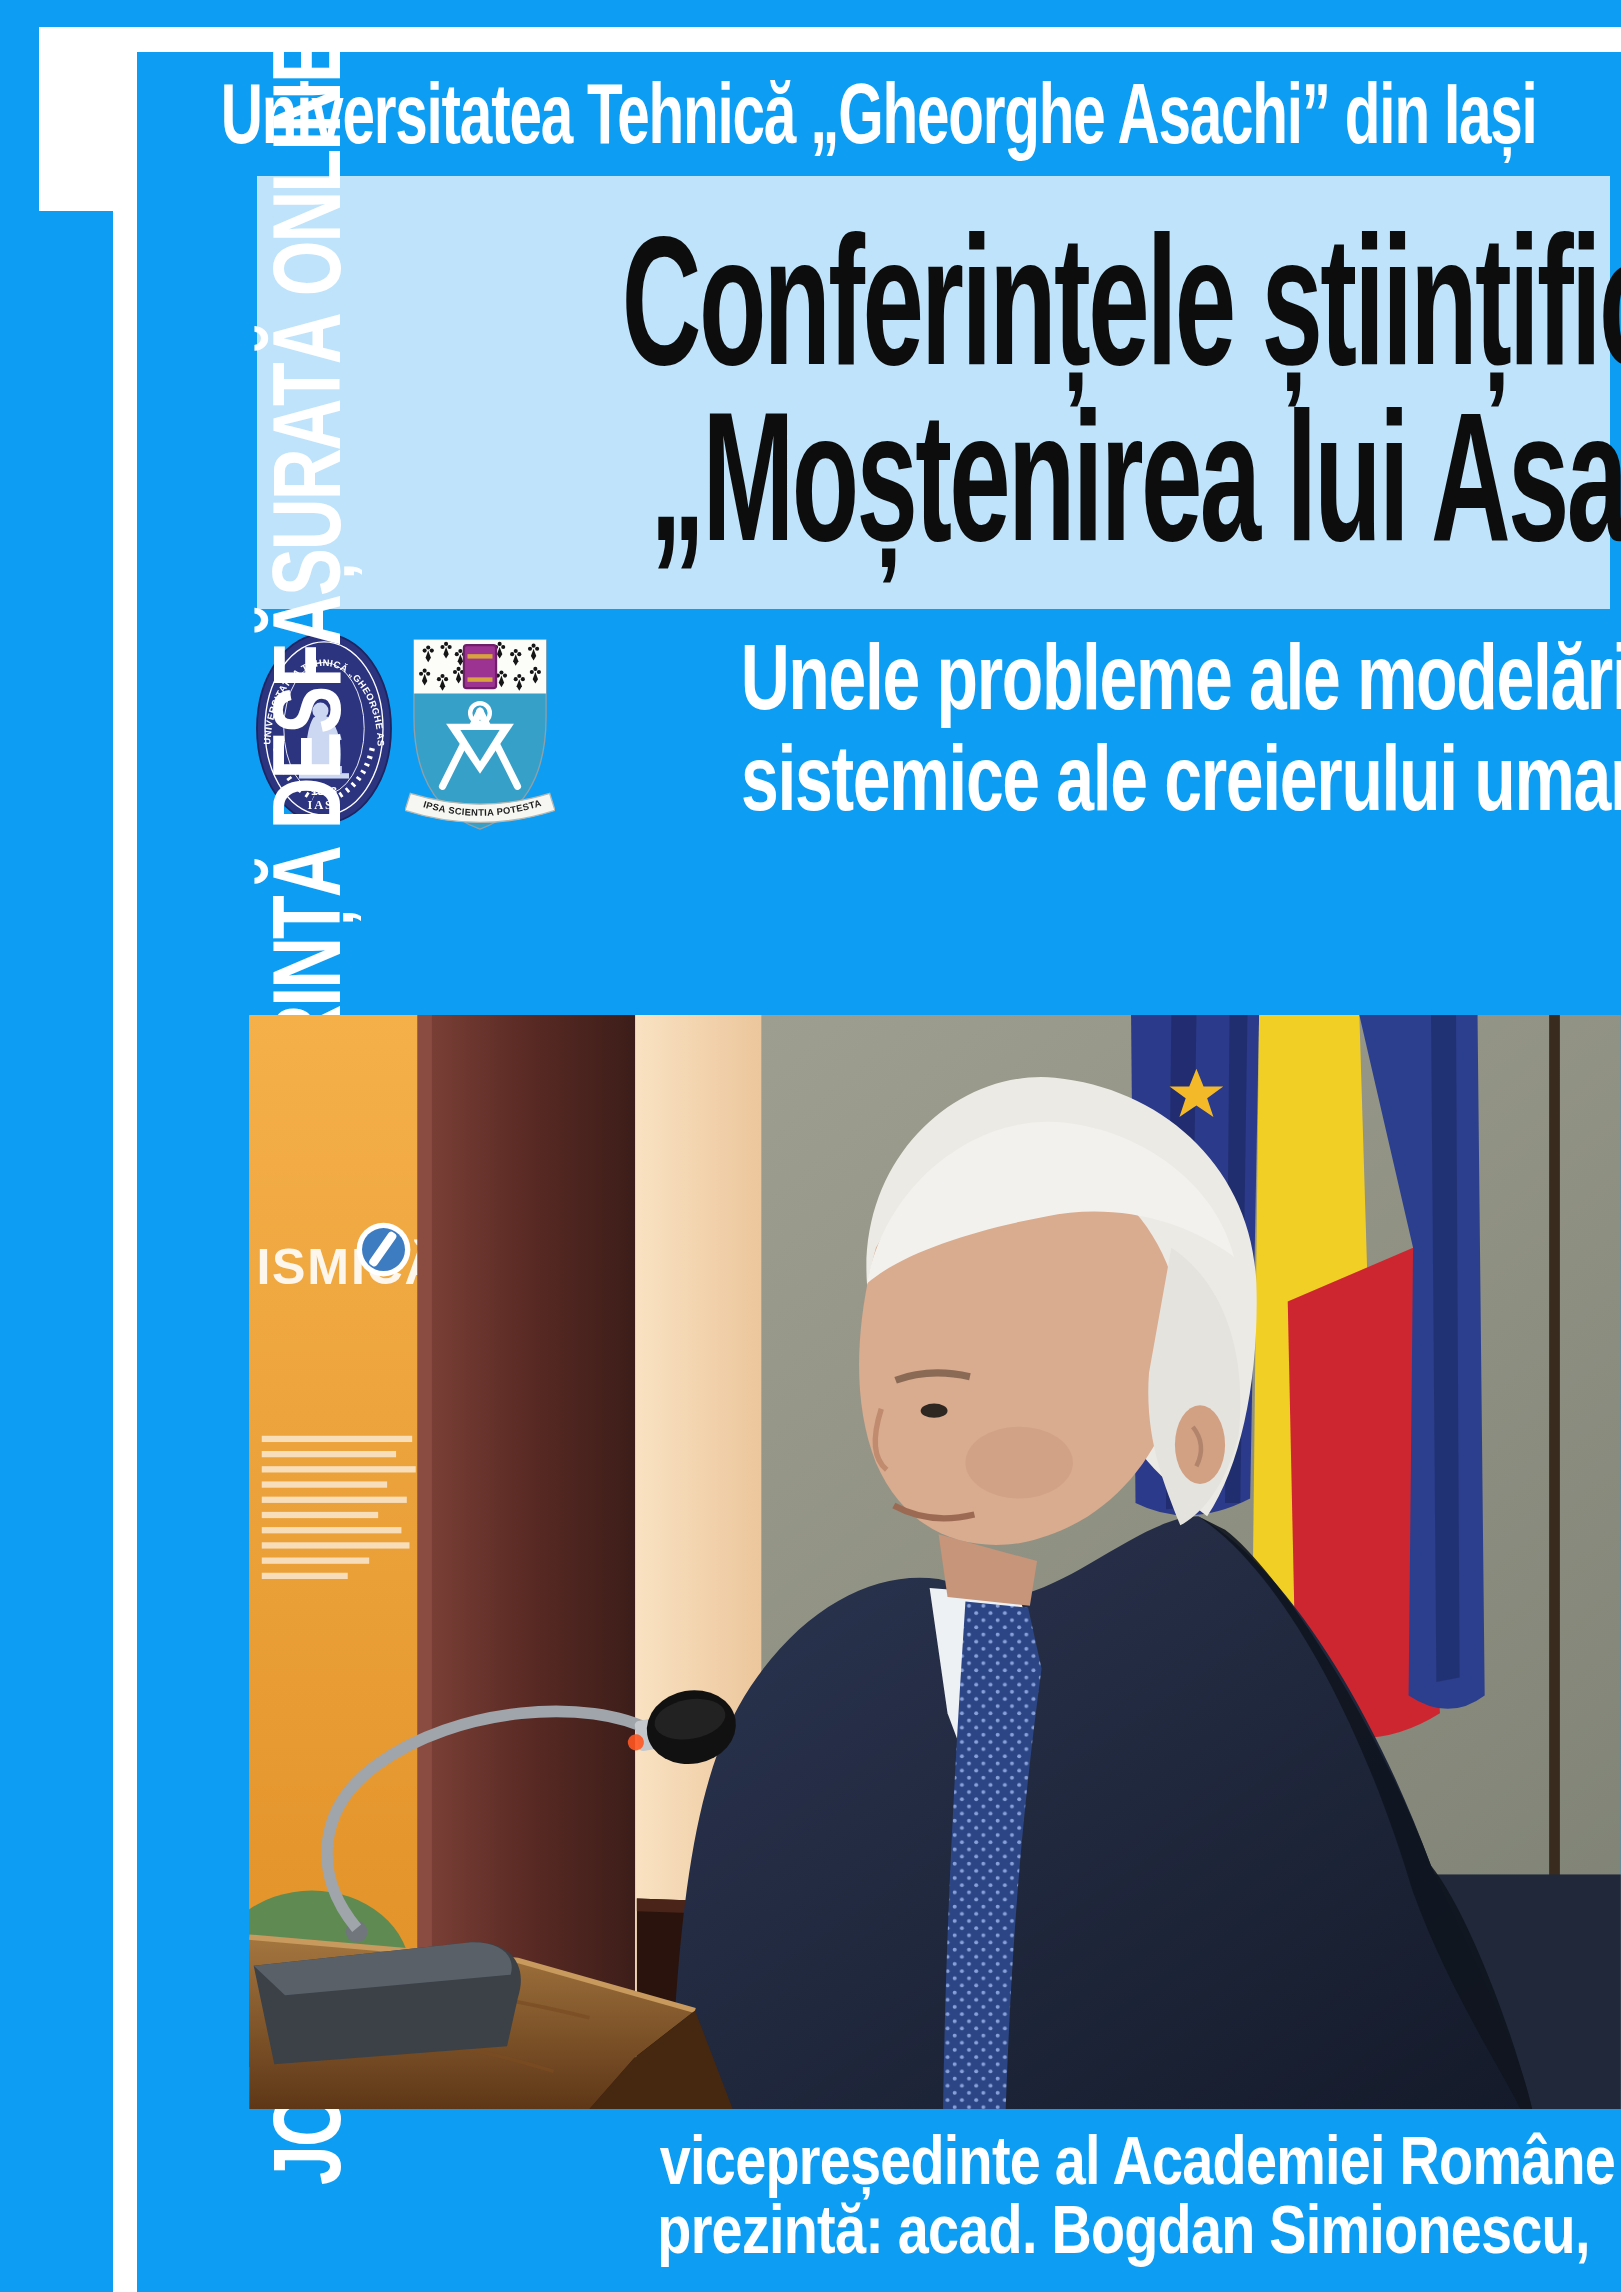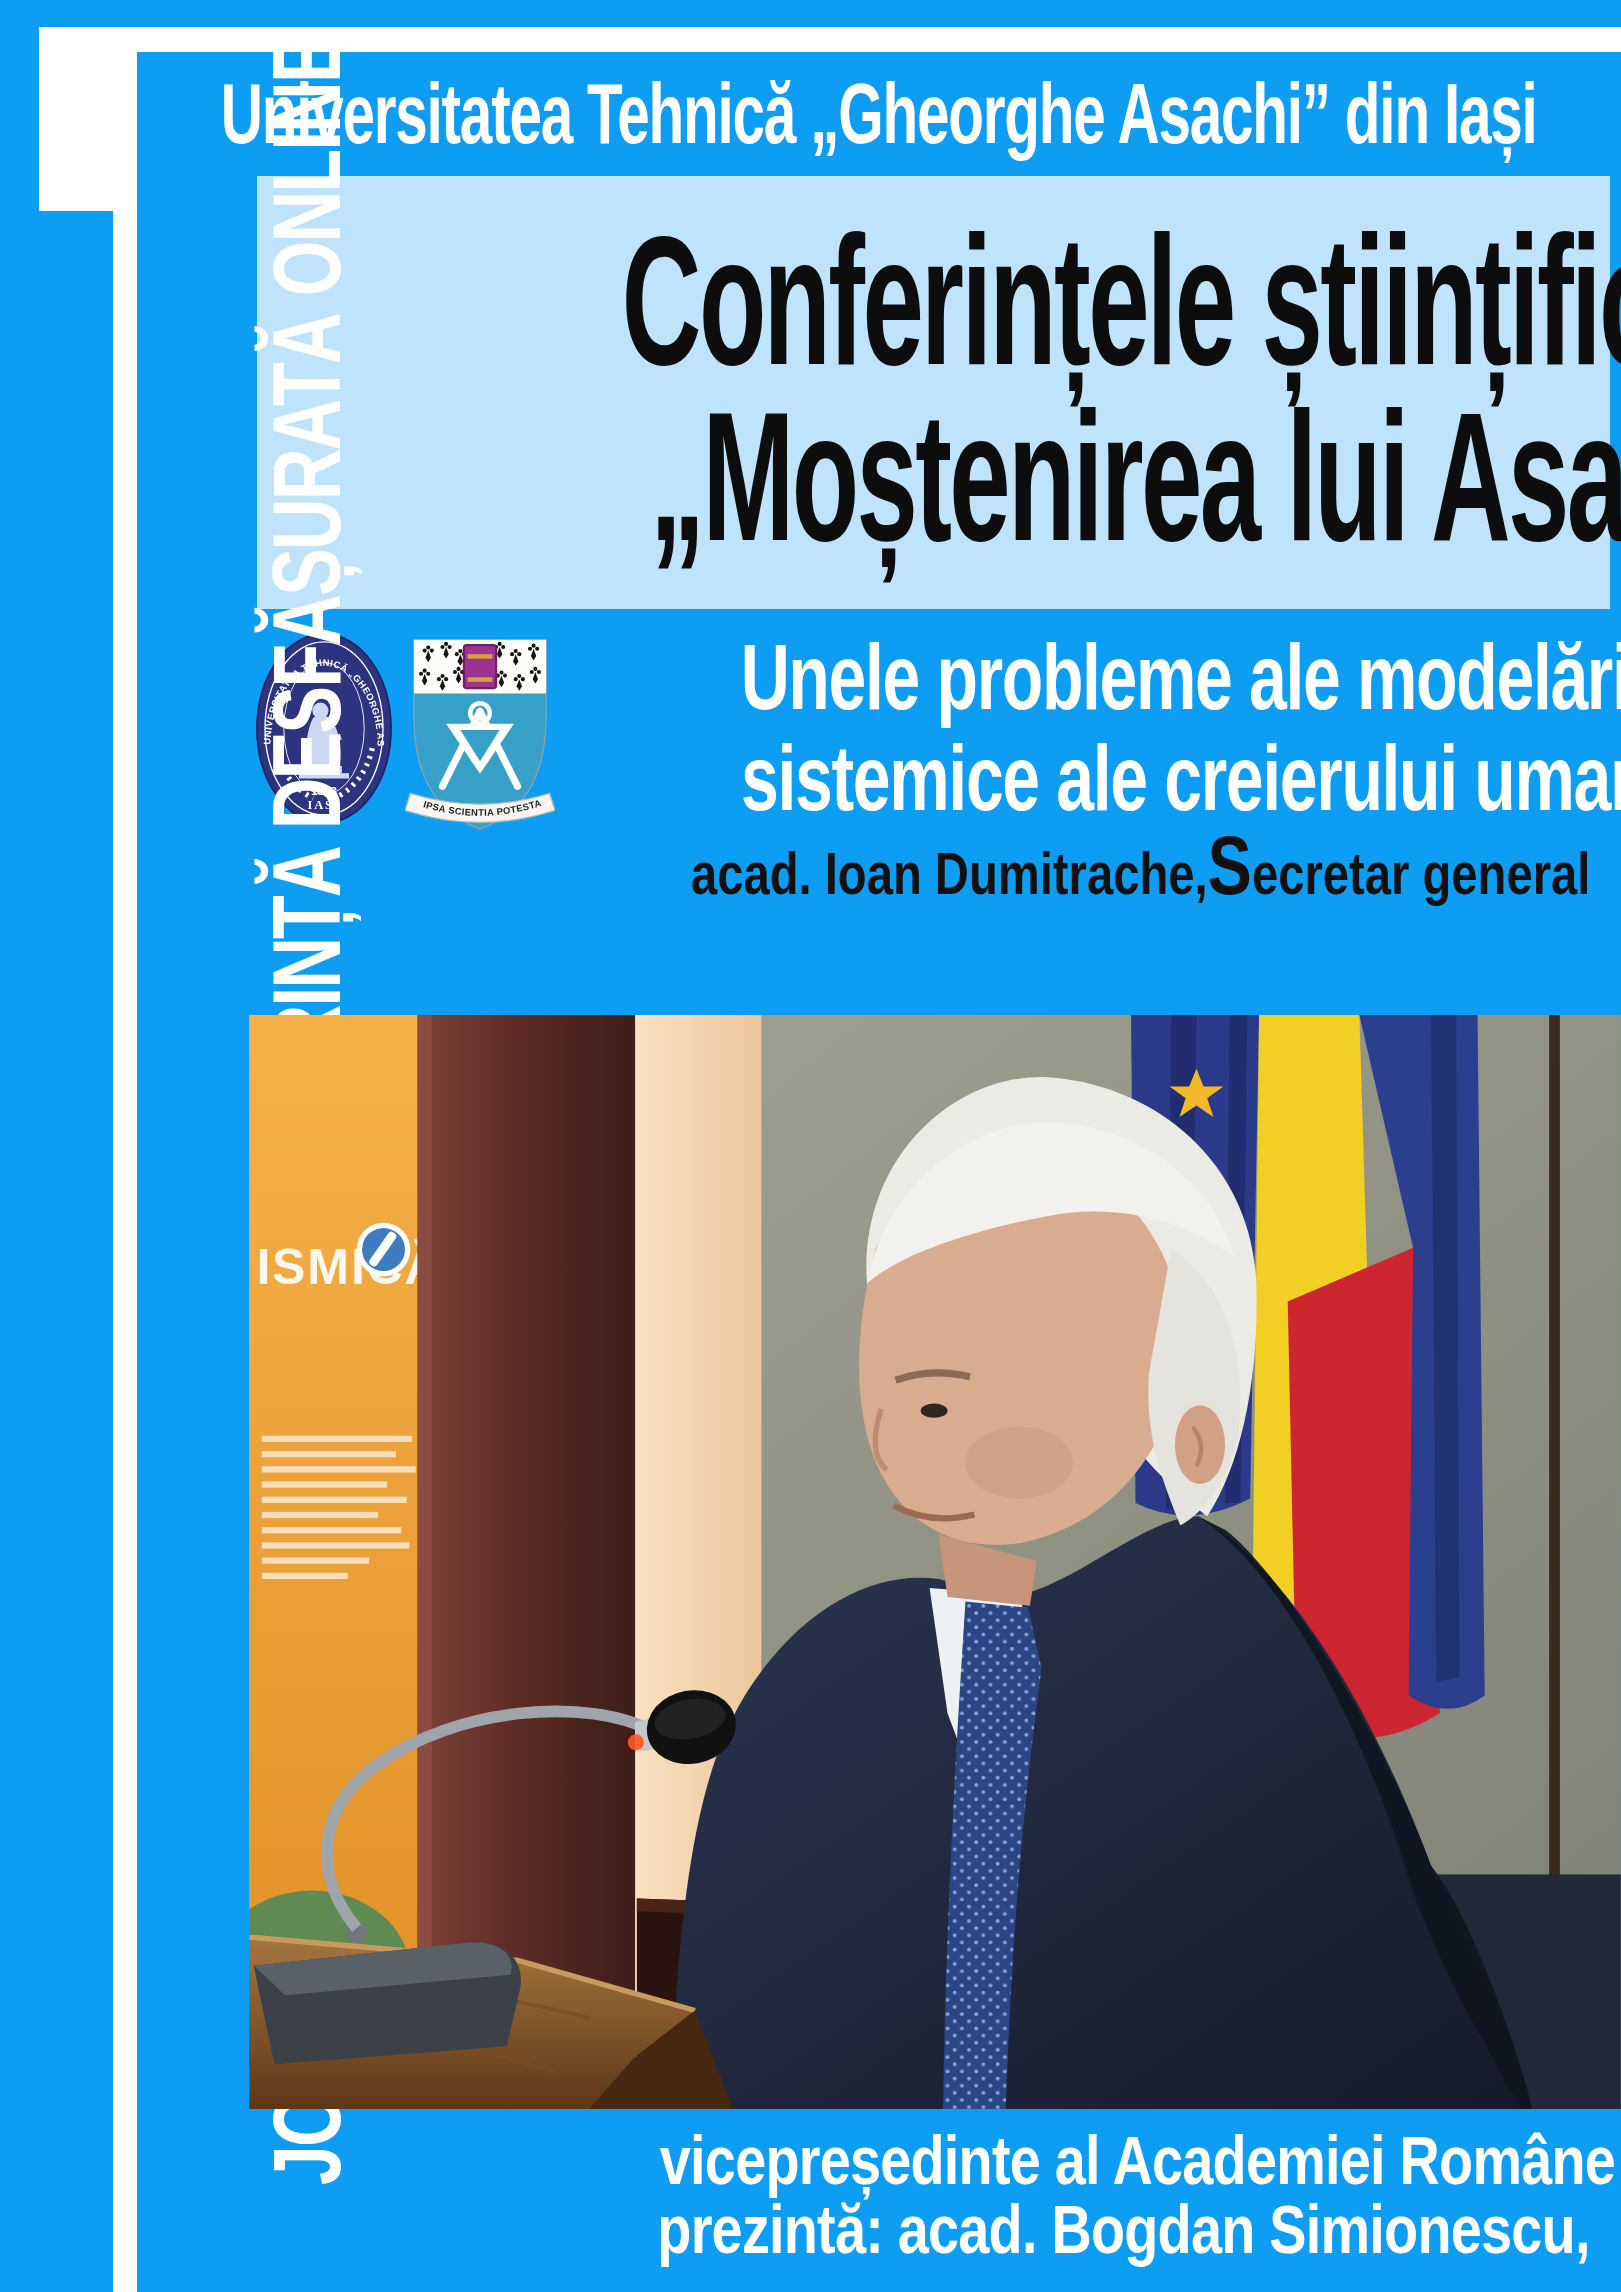"acad. Ioan Dumitrache,Secretar general" div.ln { html: <div><span><span>acad. Ioan Dumitrache,</span><span>S</span><span>ecretar general</span></span></div> -> none }
